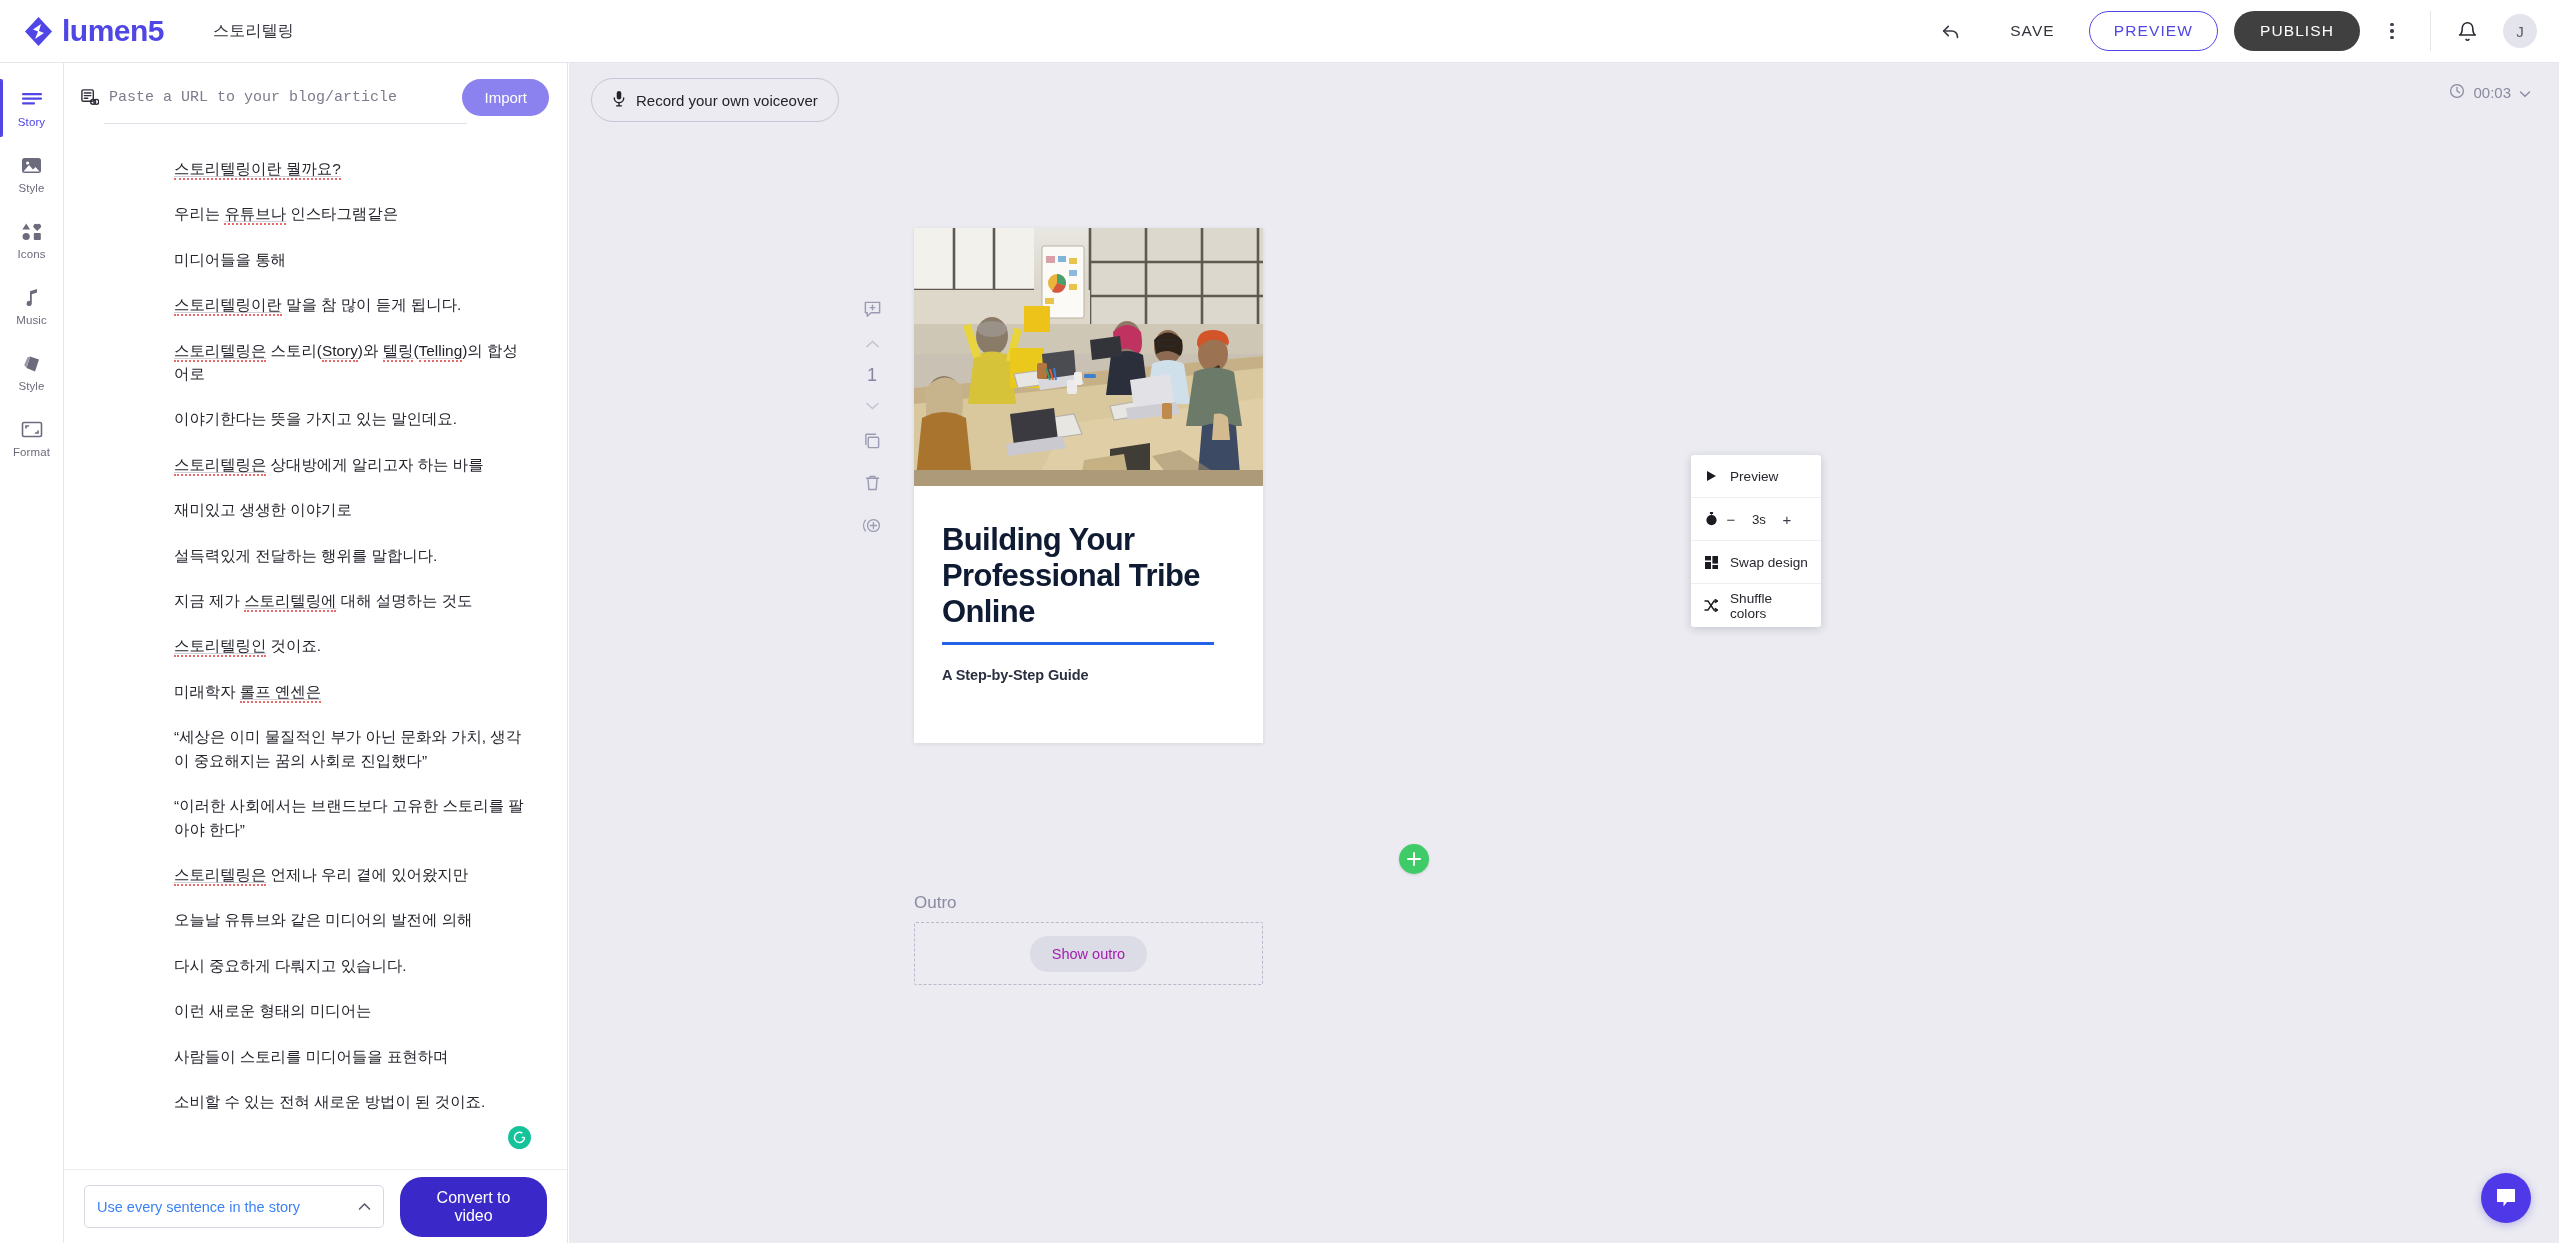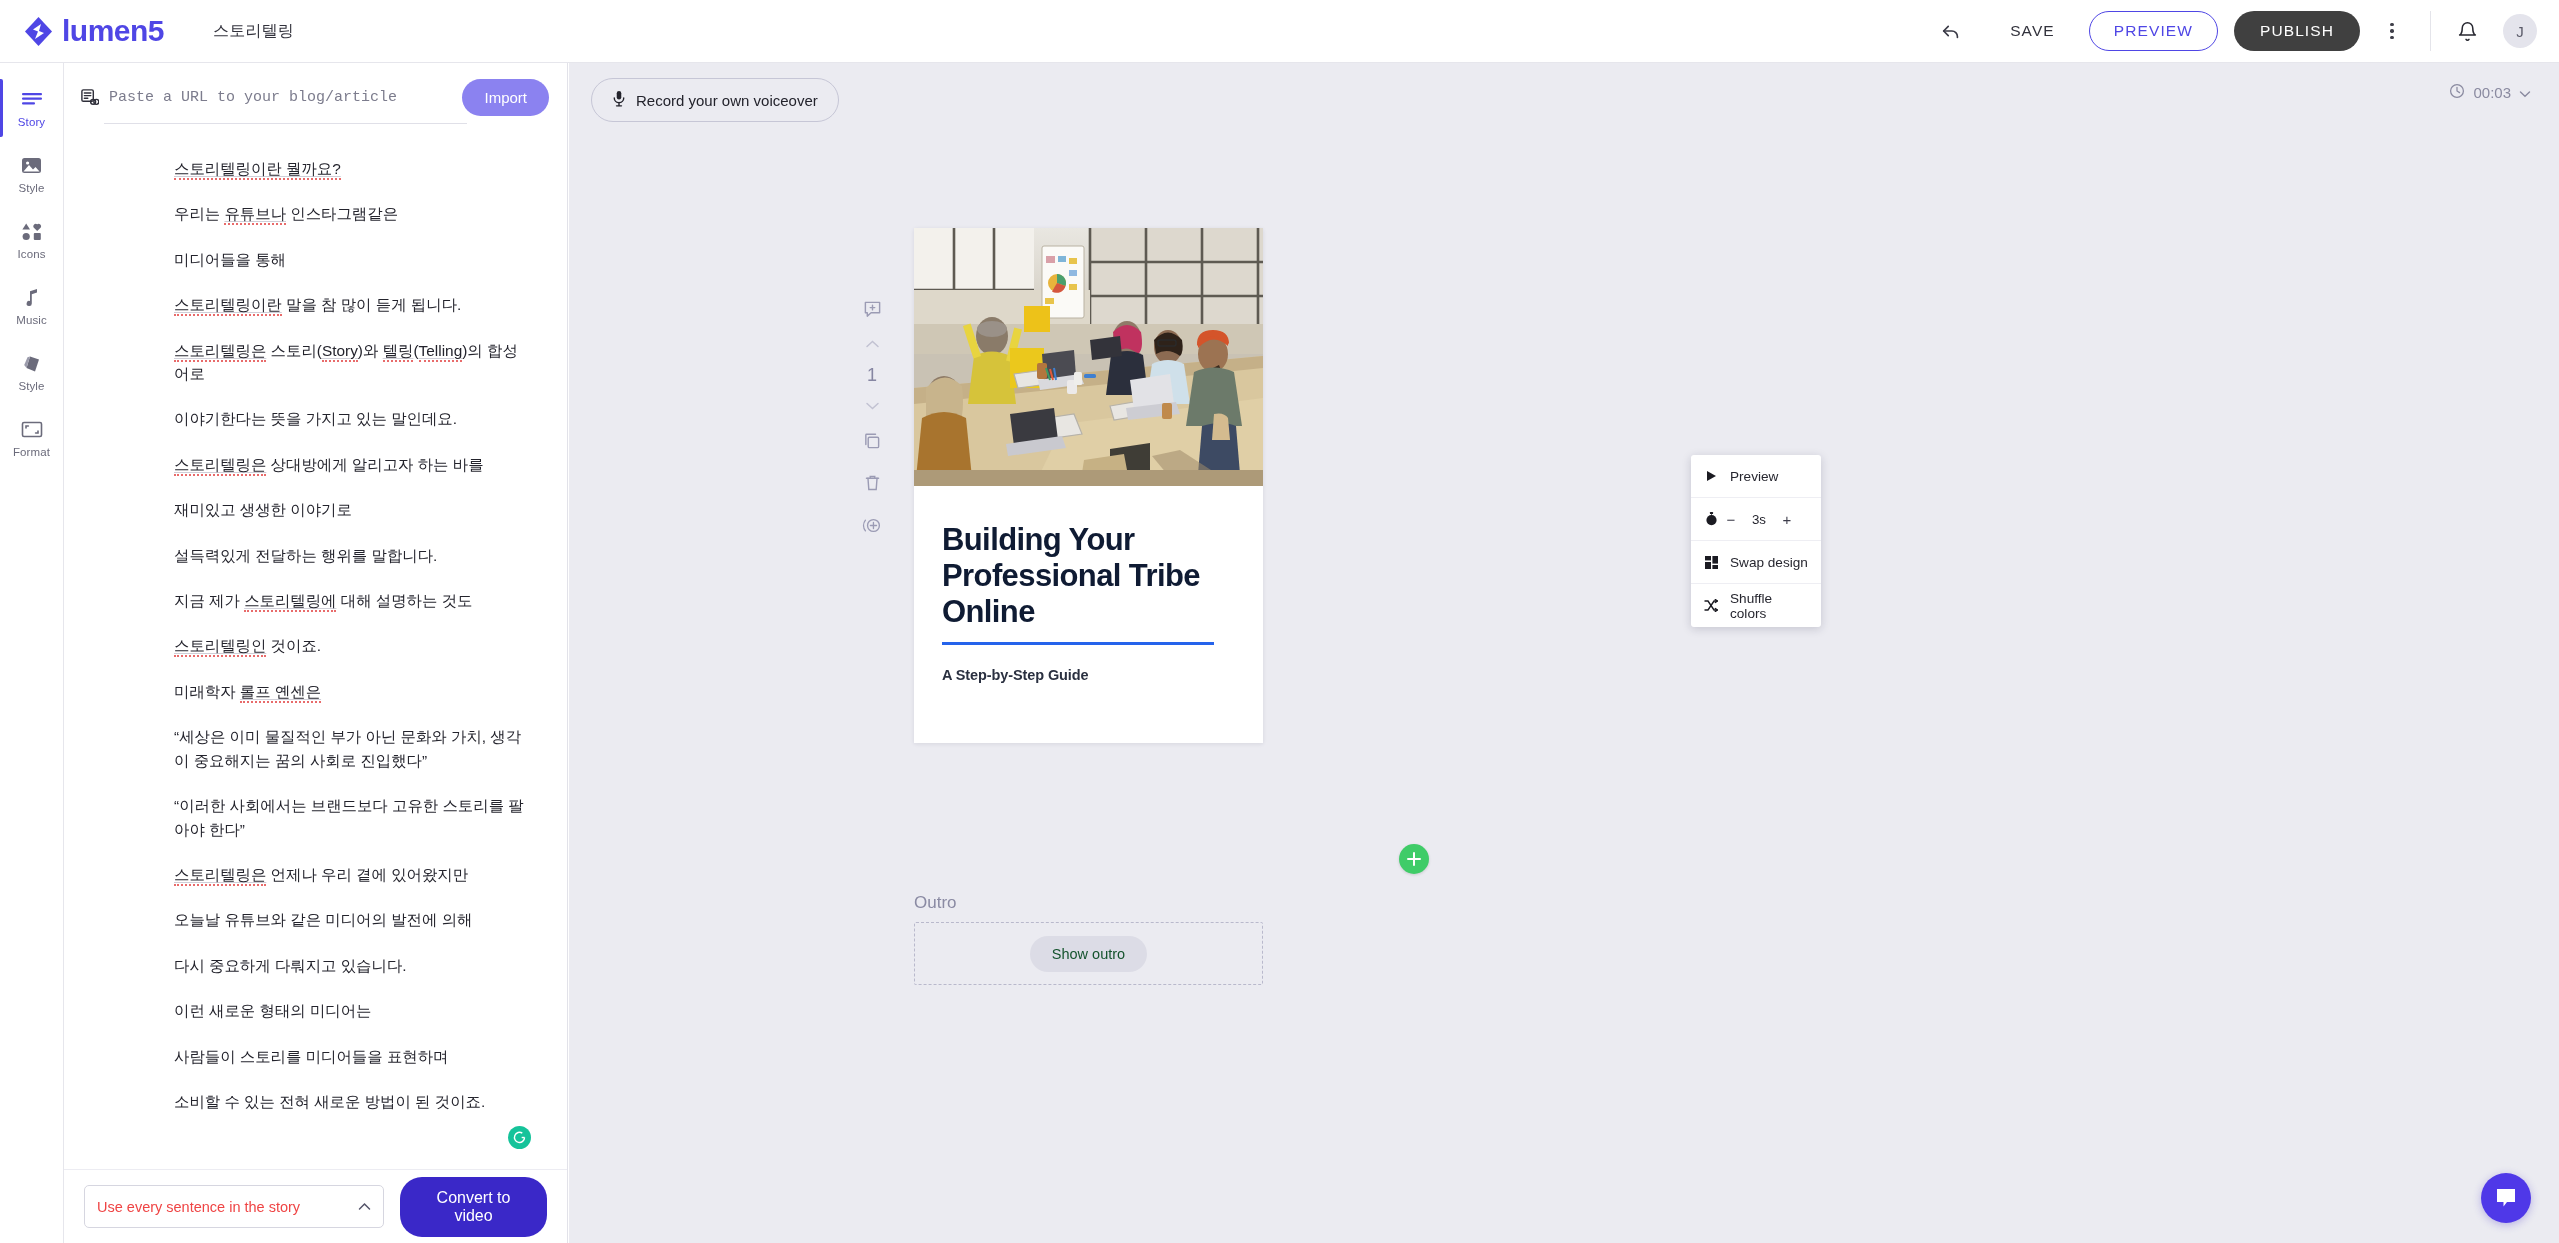"Show outro" .show-outro-btn { color: #14532d -> #a21caf }
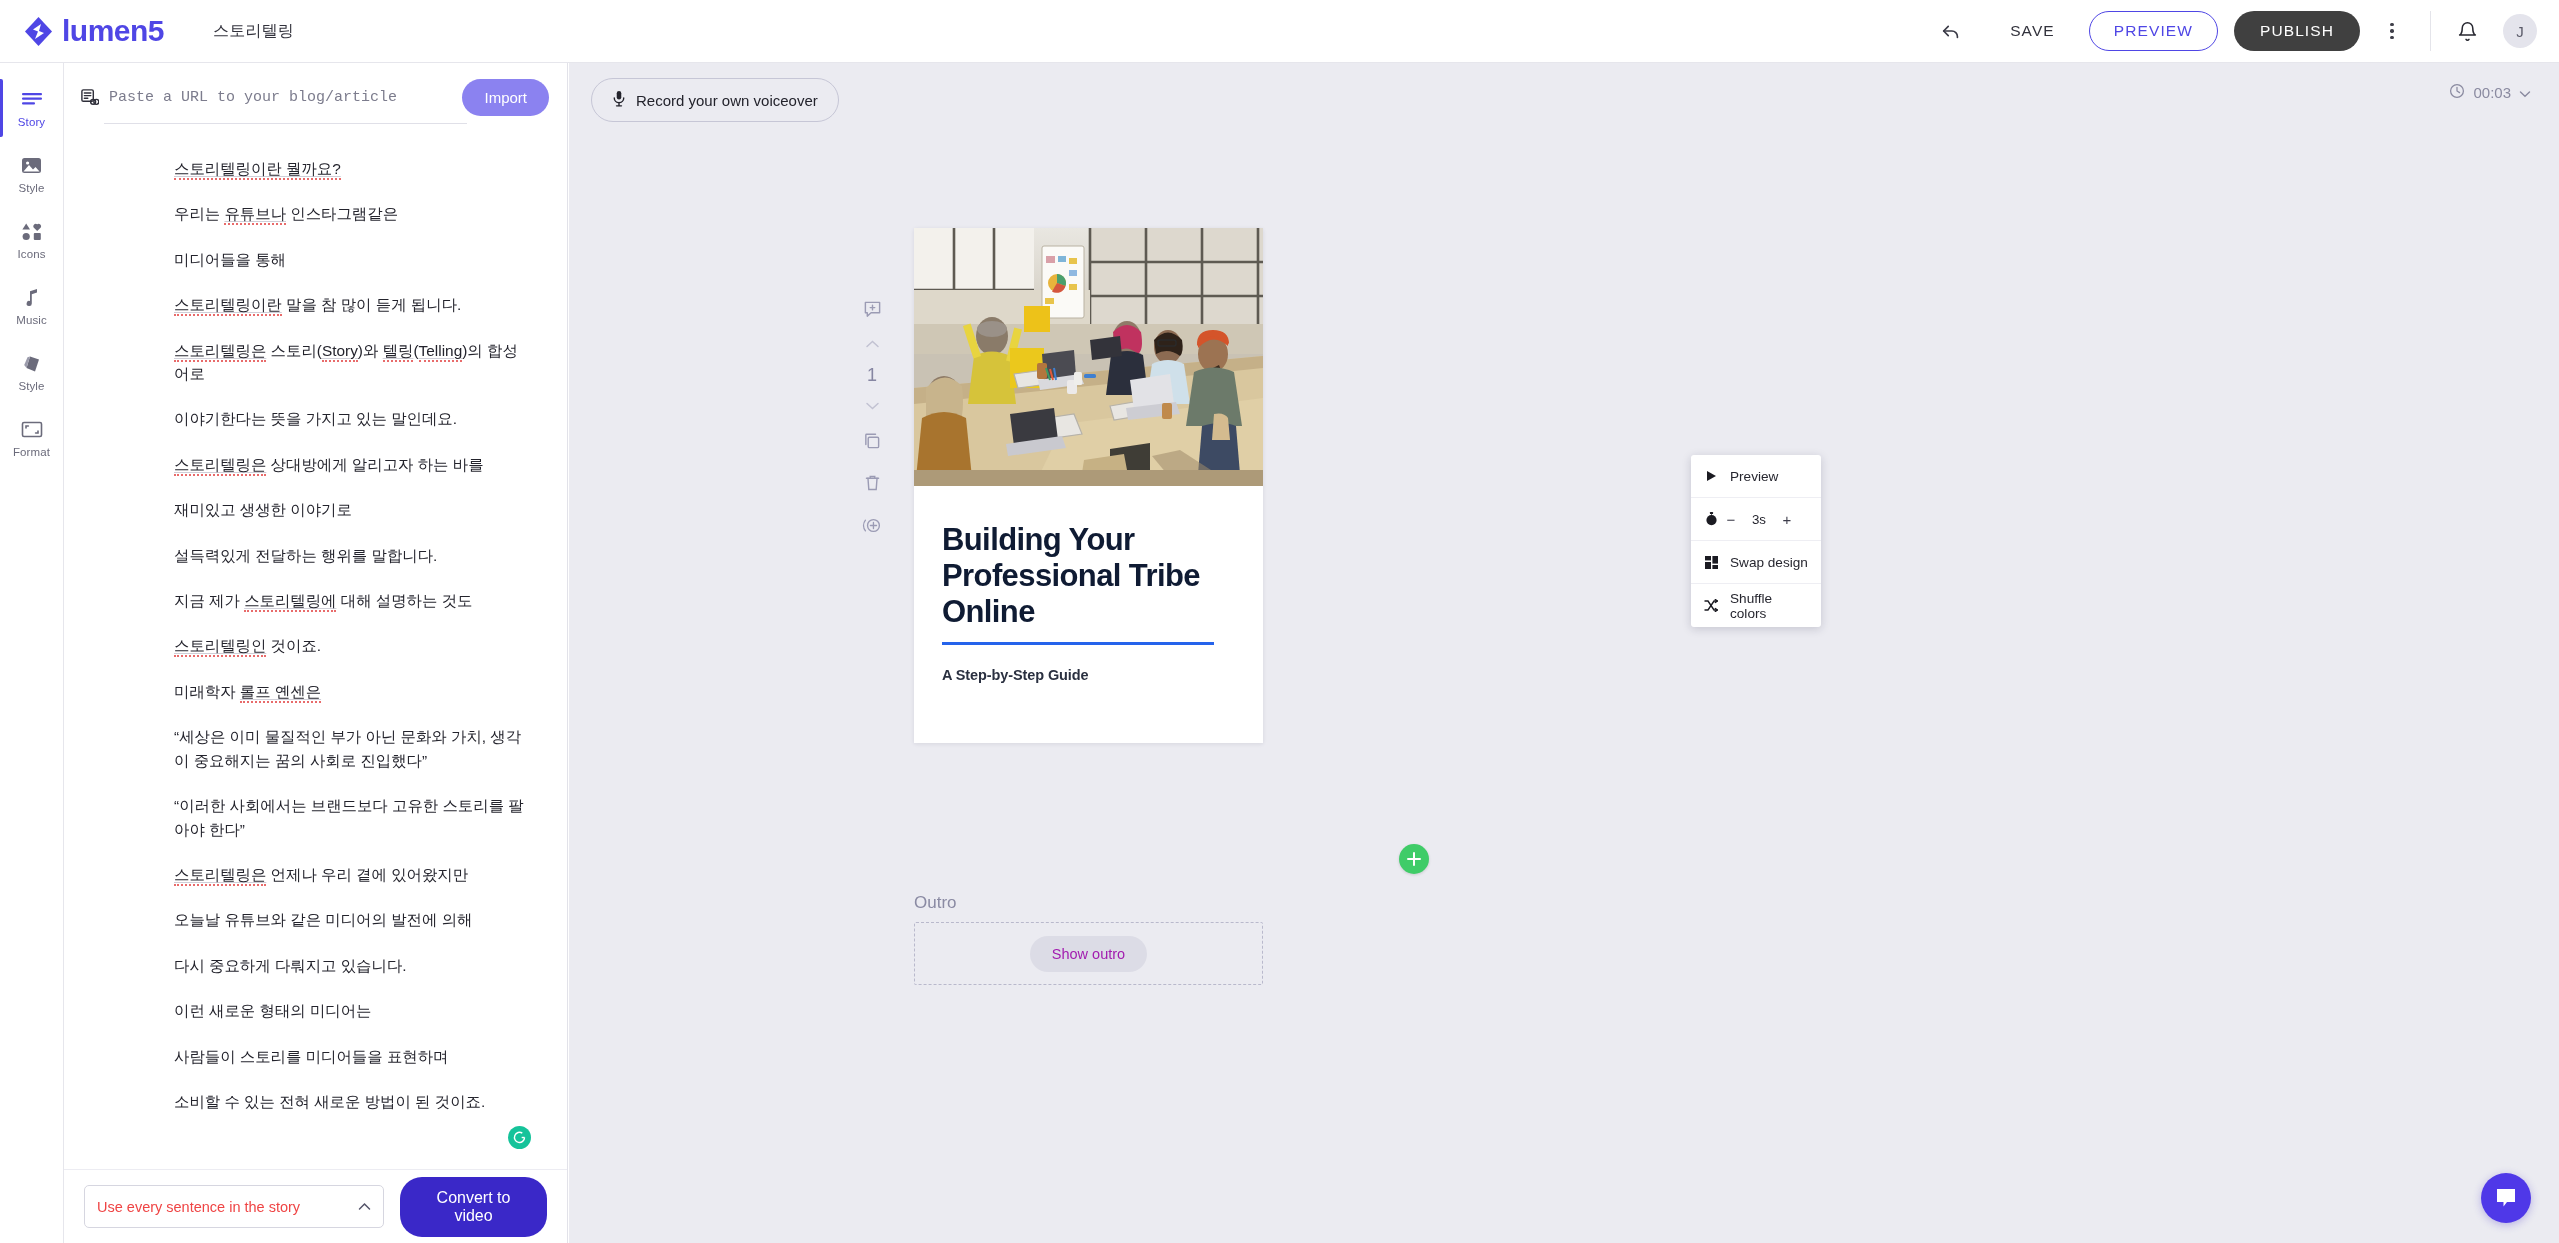"Use every sentence in the" .sentence-select { color: #ef4444 -> #3b82f6 }
